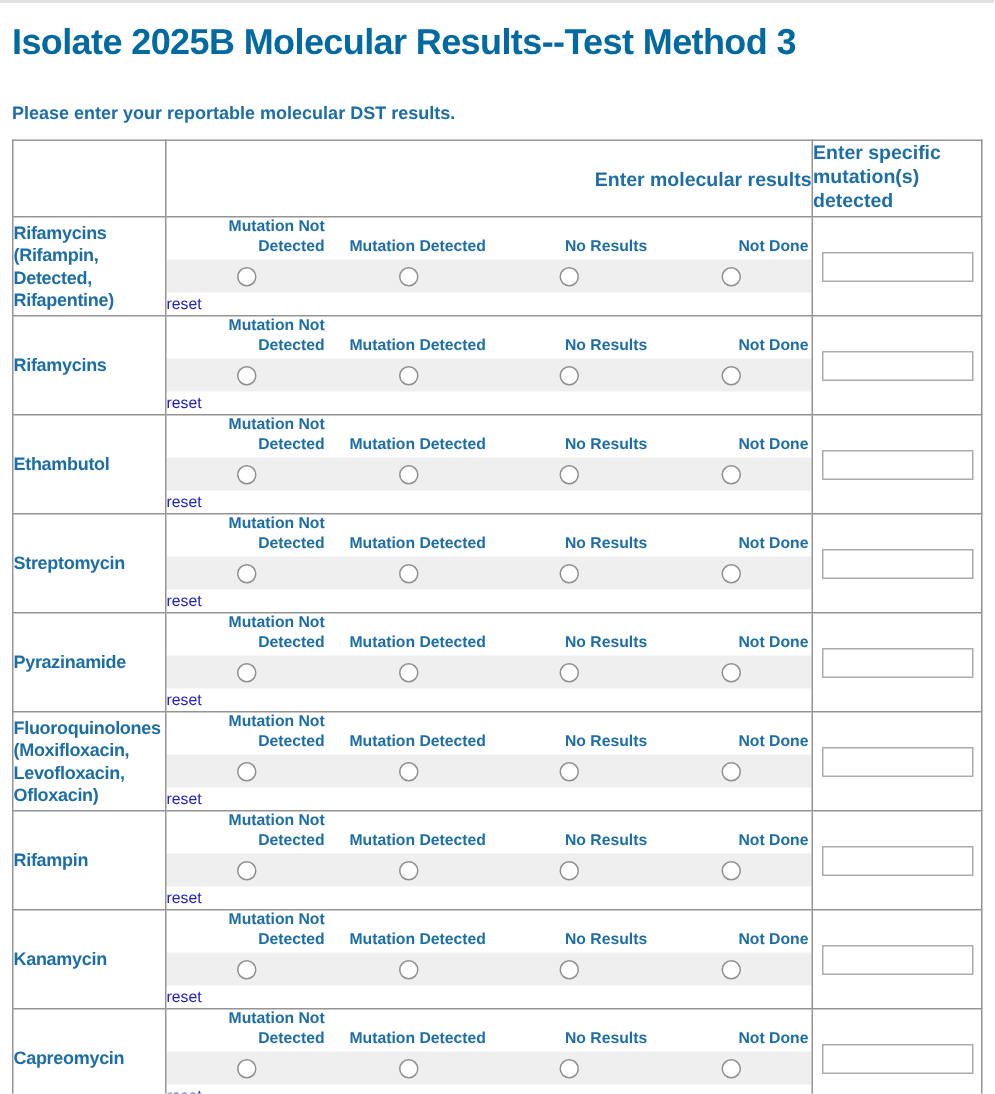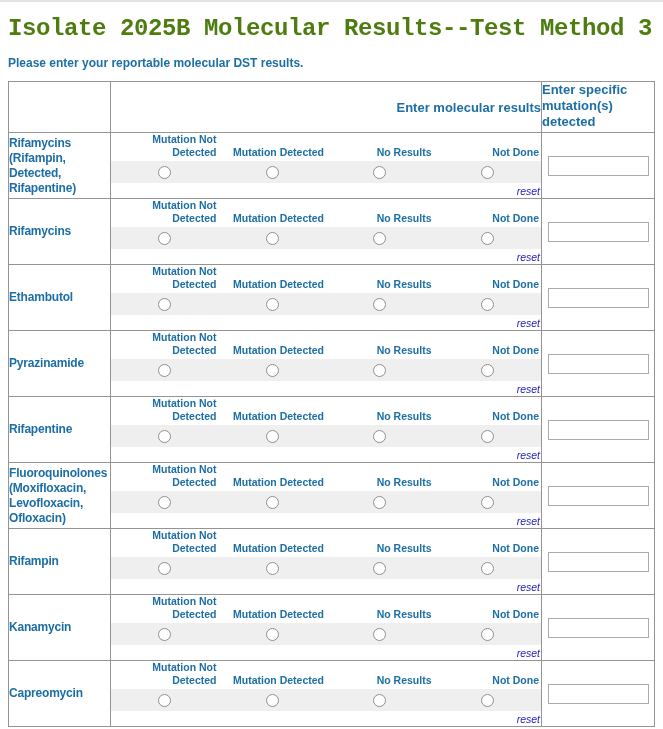"Isolate 2025B Molecular Results--Test" .page-title { color: #4d7c0f -> #0369a1; font-family: Liberation Mono, monospace -> none }
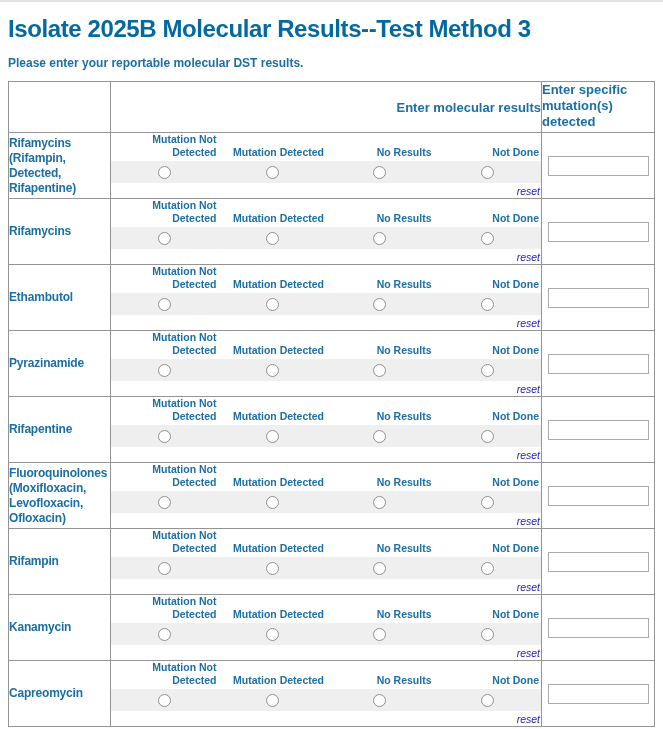"Please enter your reportable molecular" .page-subtitle { margin: 14px 8px 0 8px -> 26px 8px 0 8px }
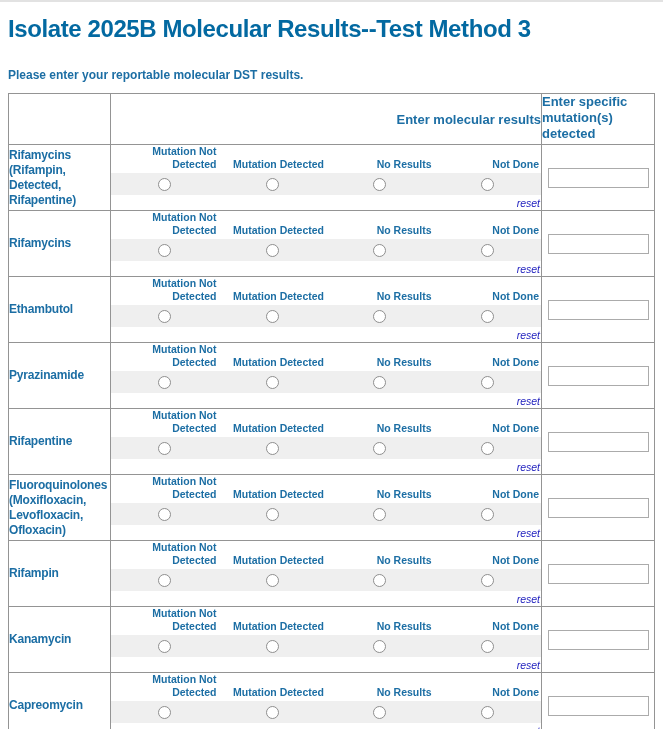"reset" .reset-row { font-style: italic -> none; text-align: right -> left }
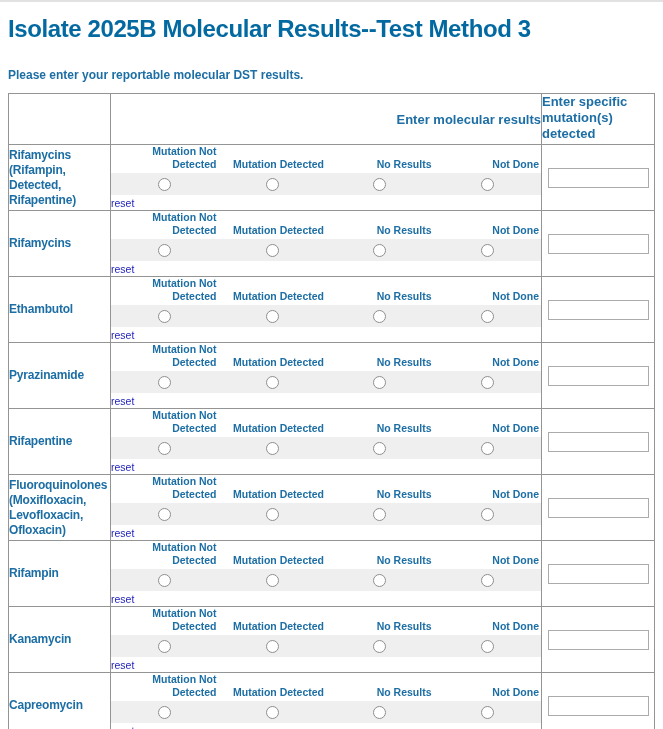"Pyrazinamide" td.drug-cell { text: Pyrazinamide -> Streptomycin }
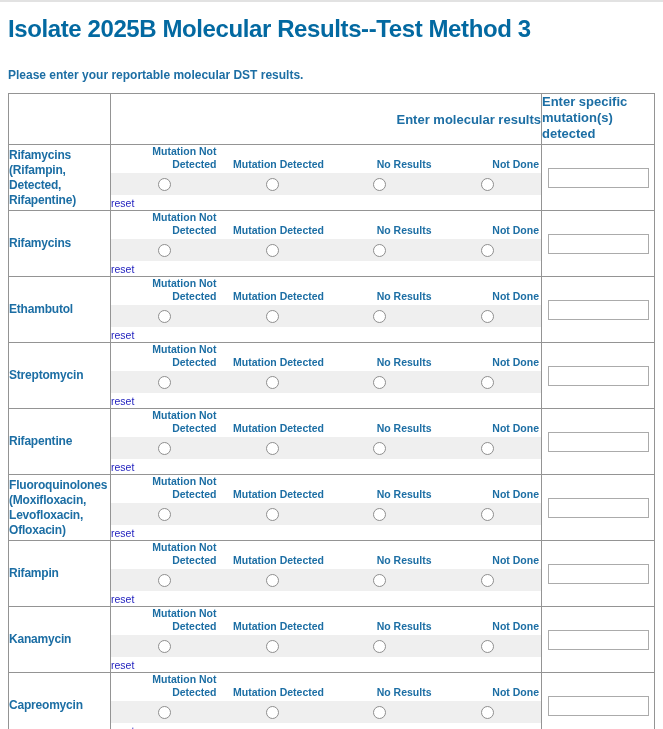"Rifapentine" td.drug-cell { text: Rifapentine -> Pyrazinamide }
